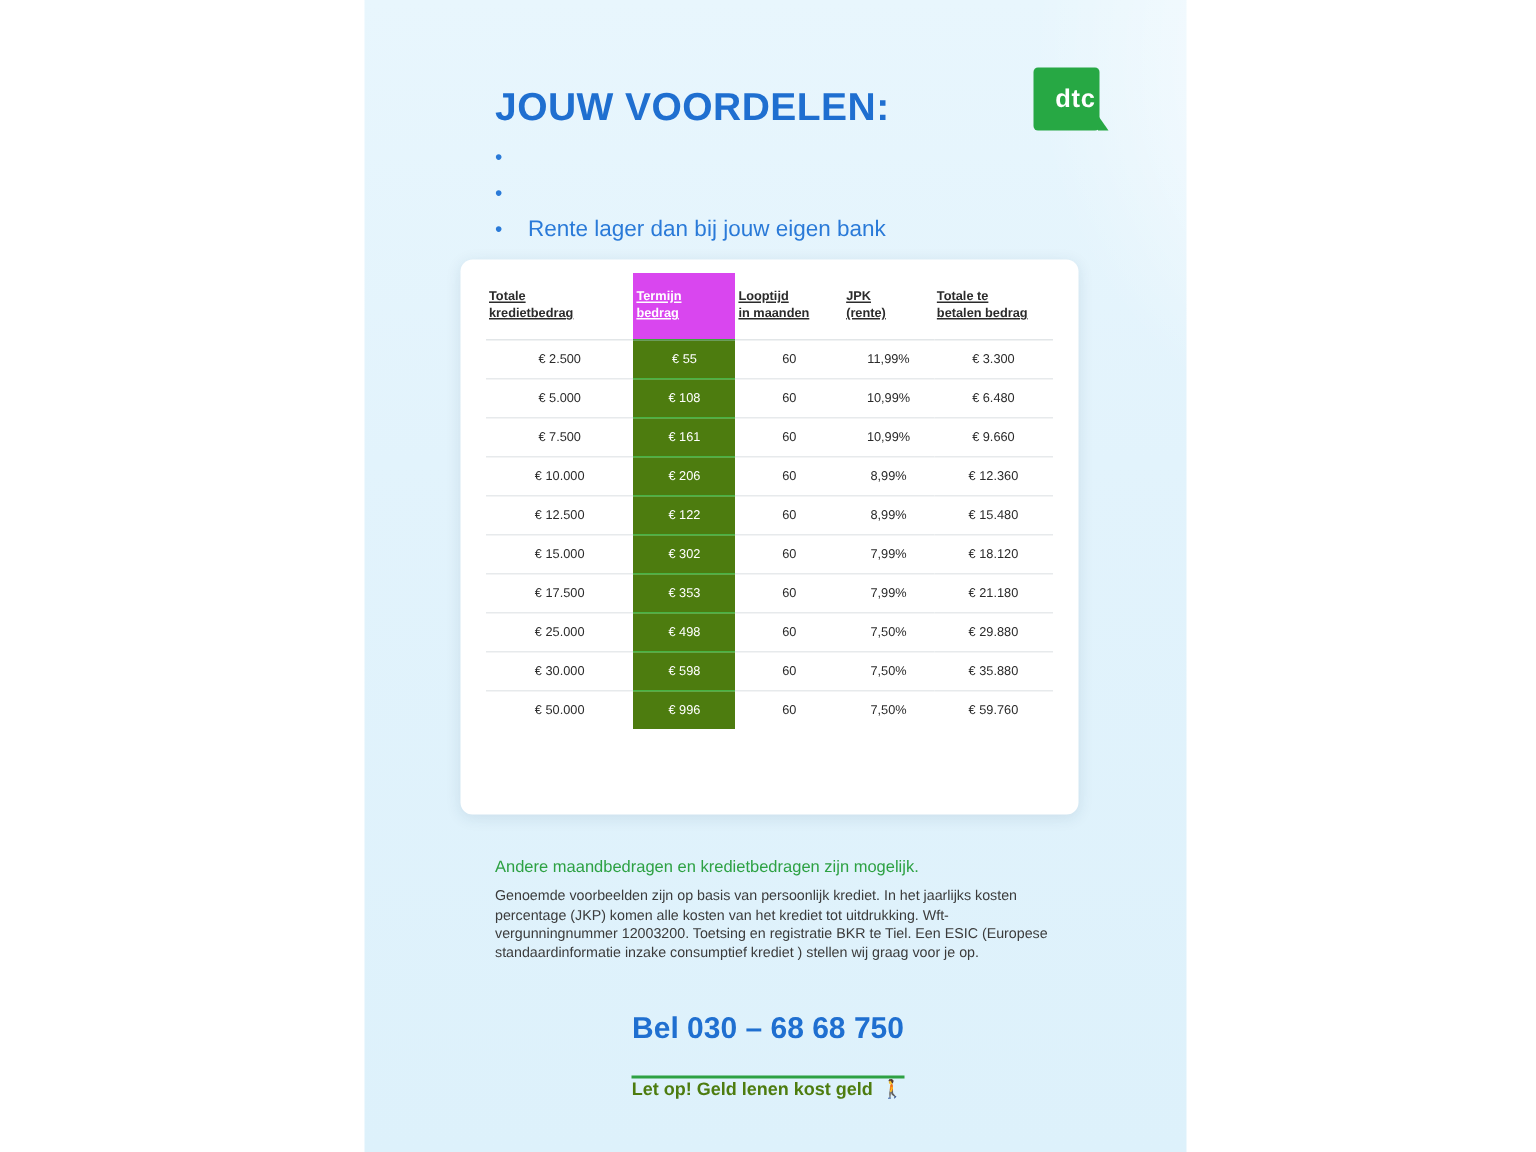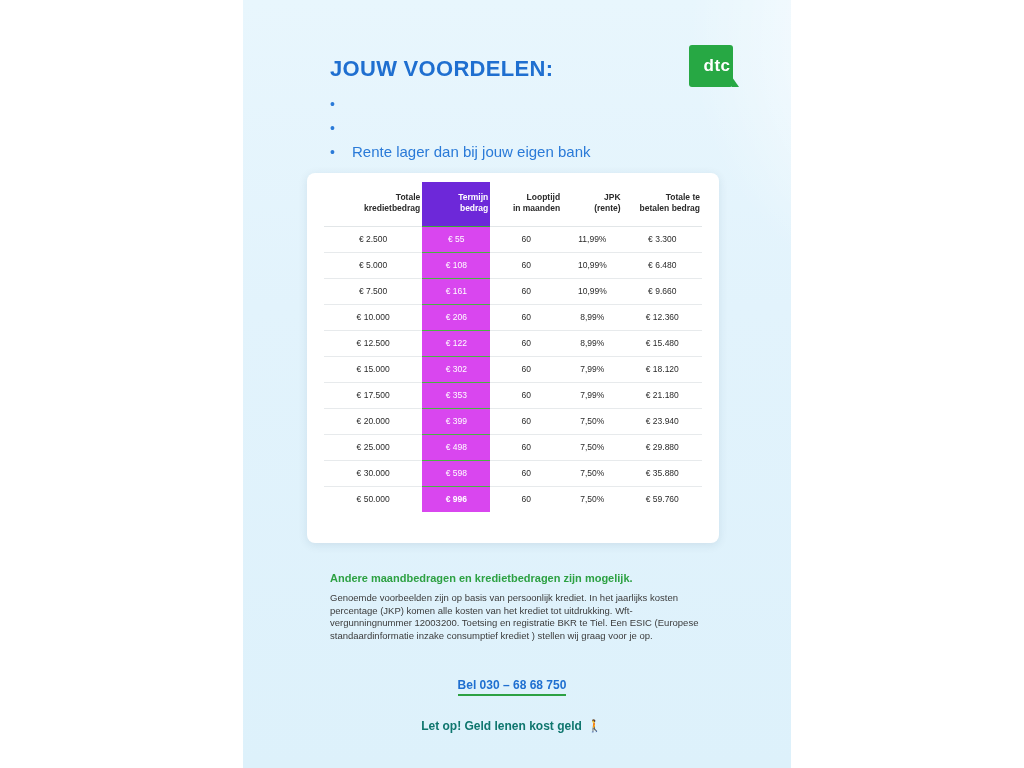"JOUW VOORDELEN:" #headline { font-size: 22px -> 26px }
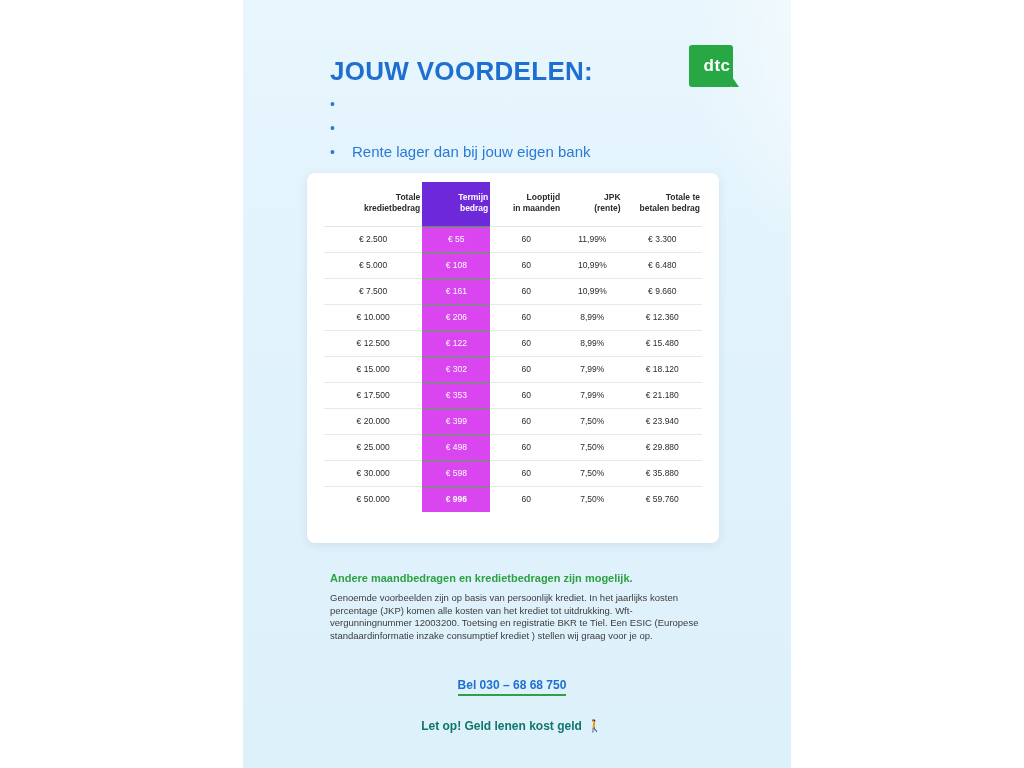"Totale" thead th { text-align: right -> left; text-decoration: none -> underline }
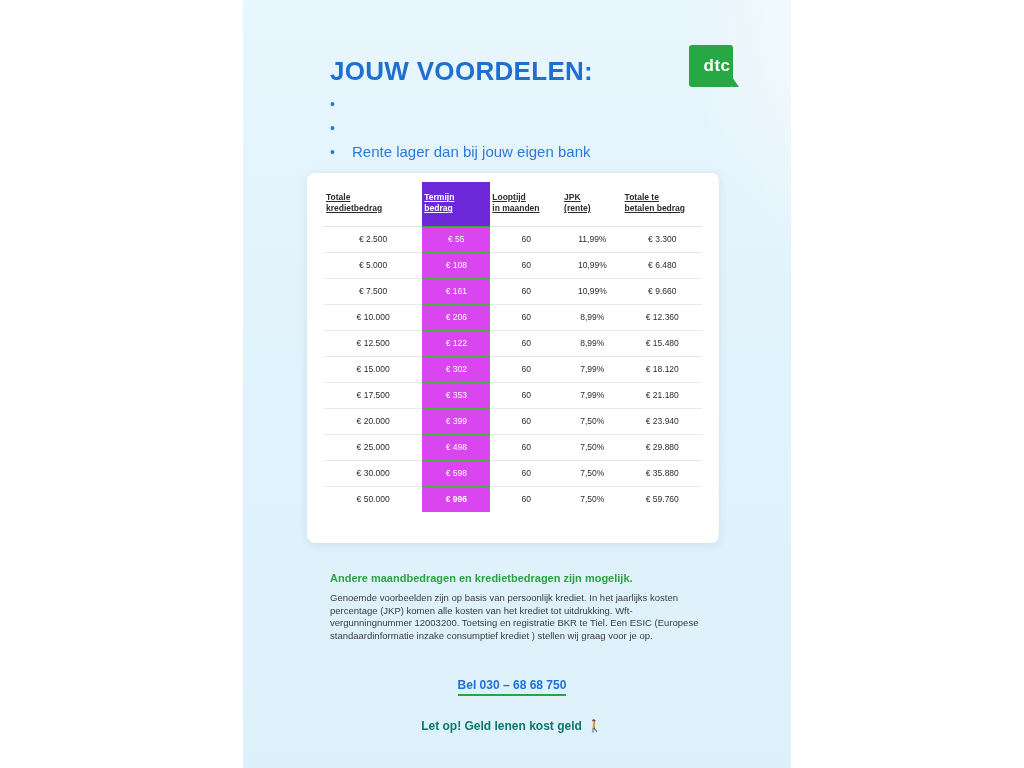"Termijn" thead th.hl { background: #6d28d9 -> #d946ef }
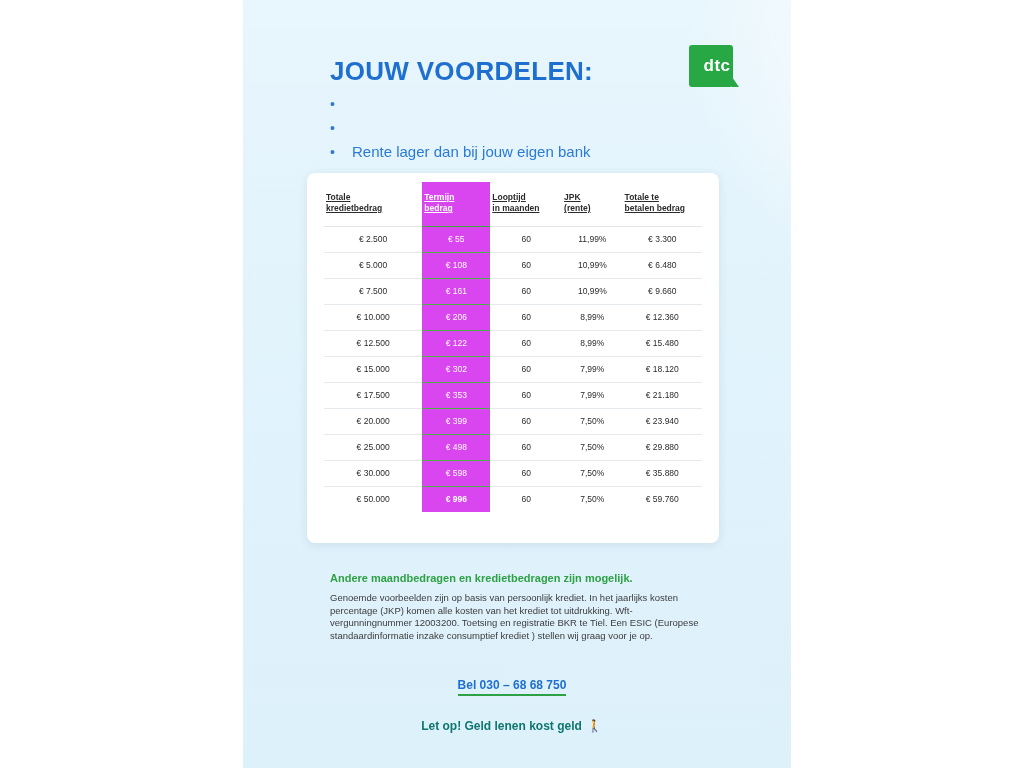"€ 55" tbody td.hl { background: #d946ef -> #4d7c0f }
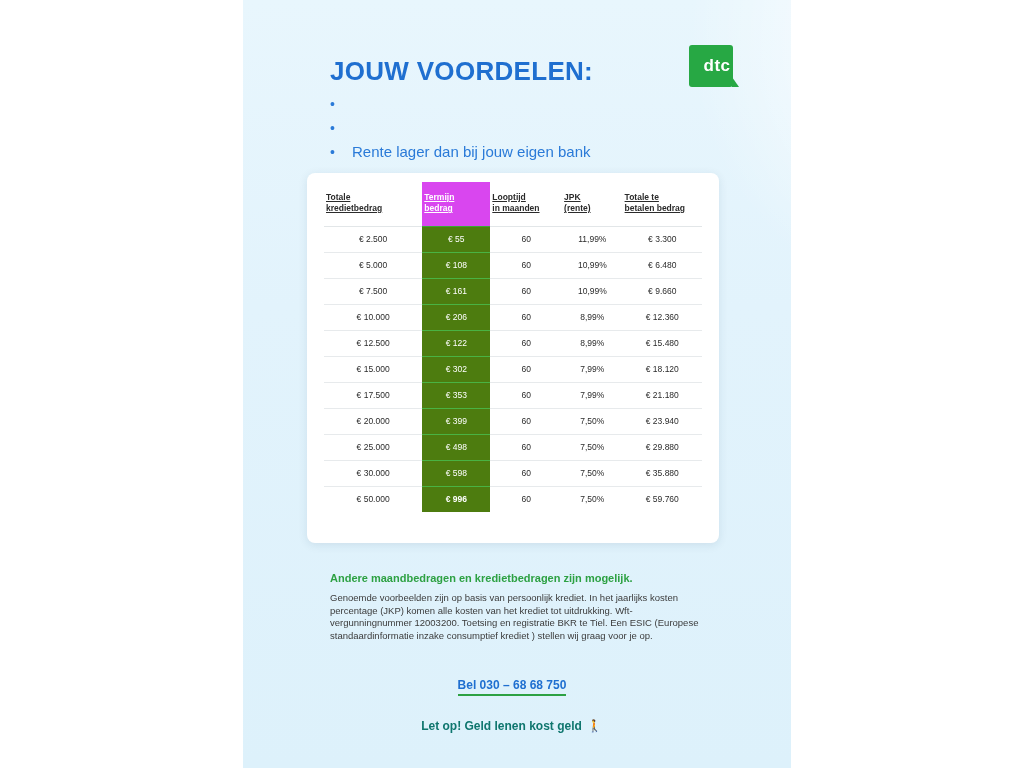"€ 20.000" tr { html: <tr> <td>€ 20.000</td> <td>€ 399</td> <td>60</td> <td>7,50%</td> <td>€ 23.940</td> </tr> -> none }
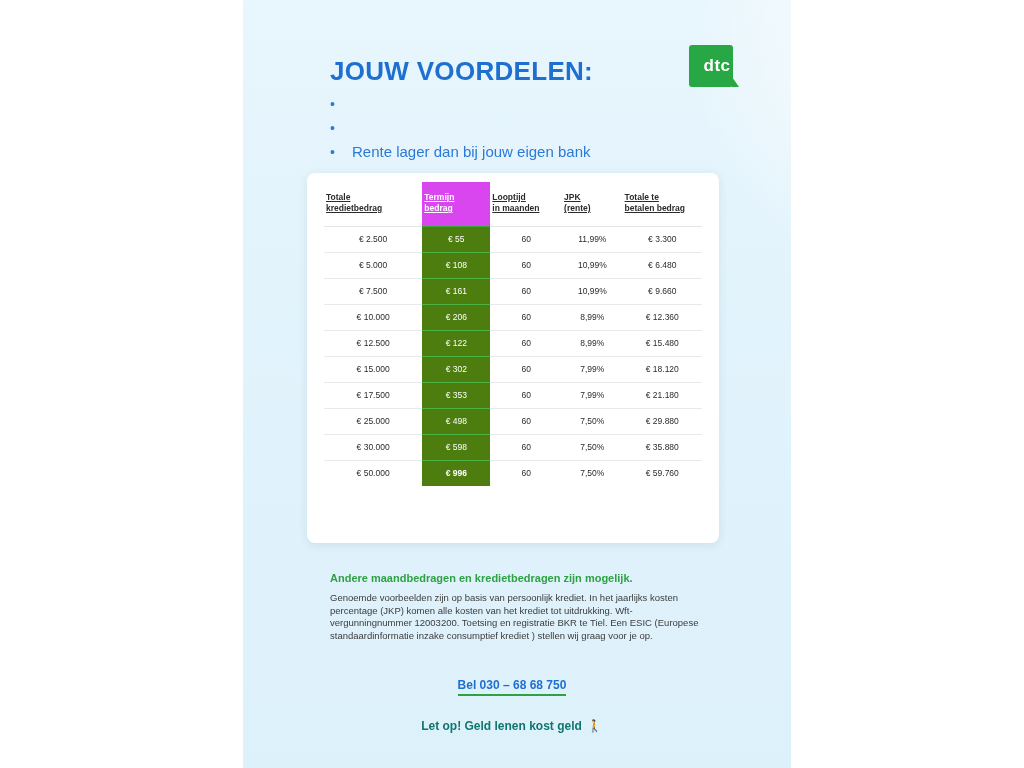"€ 996" tbody tr:last-child td.hl { font-weight: bold -> none }
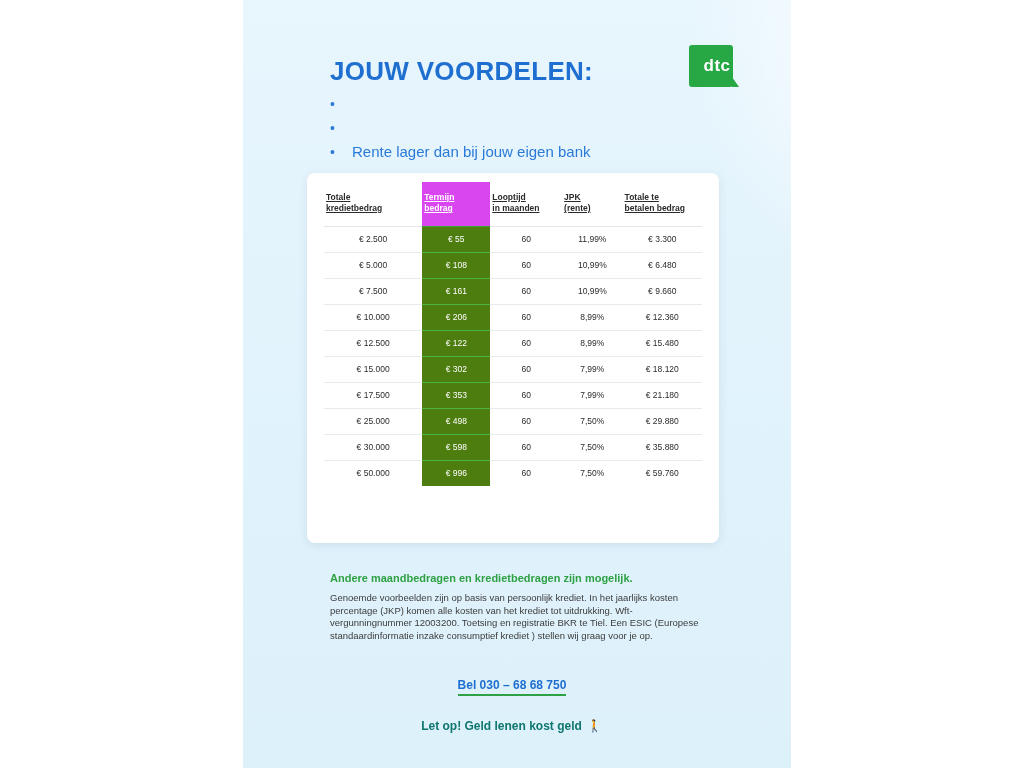"Andere maandbedragen en kredietbedragen" #footnote-title { font-weight: bold -> normal }
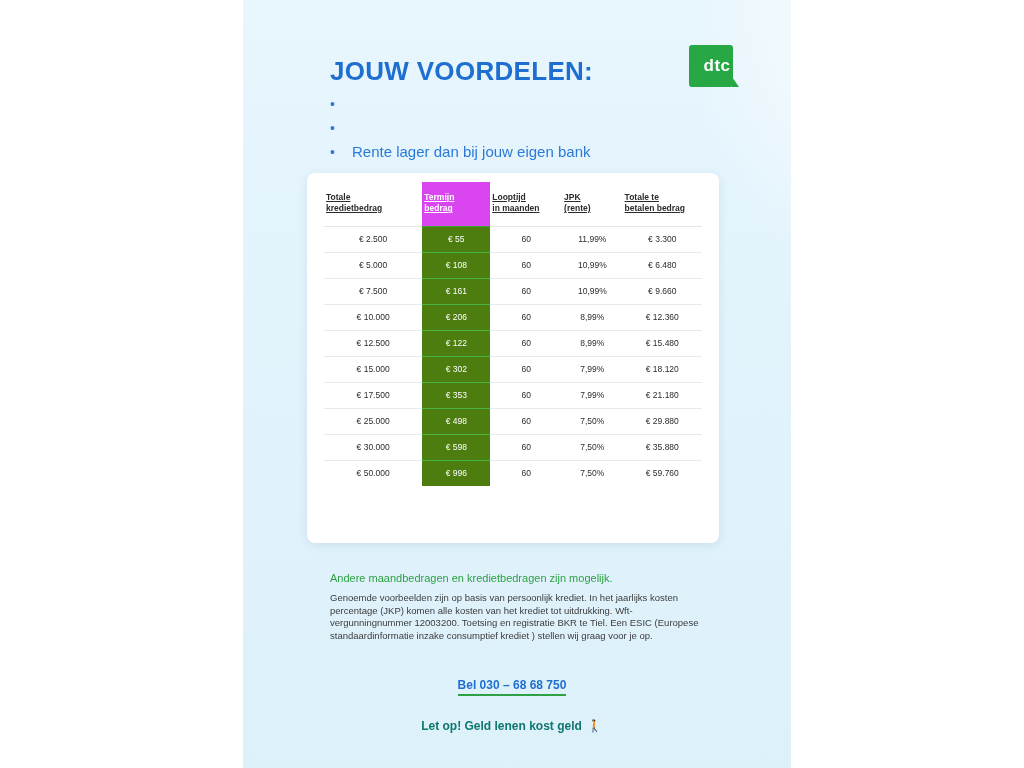"Bel 030 – 68 68" #phone span { font-size: 12px -> 20px; padding-bottom: 2px -> 20px }
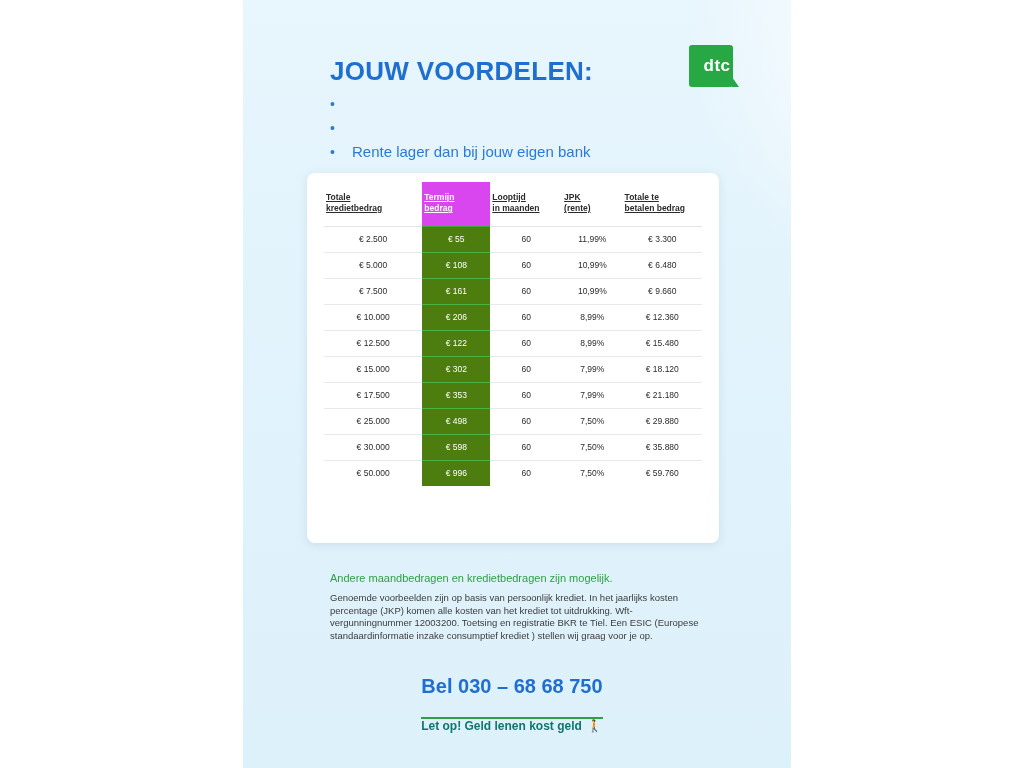"Let op! Geld lenen kost" #warning { color: #0f766e -> #4d7c0f }
